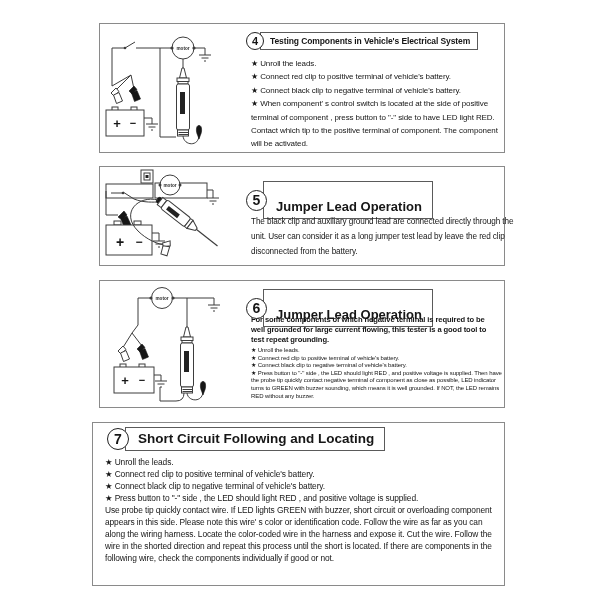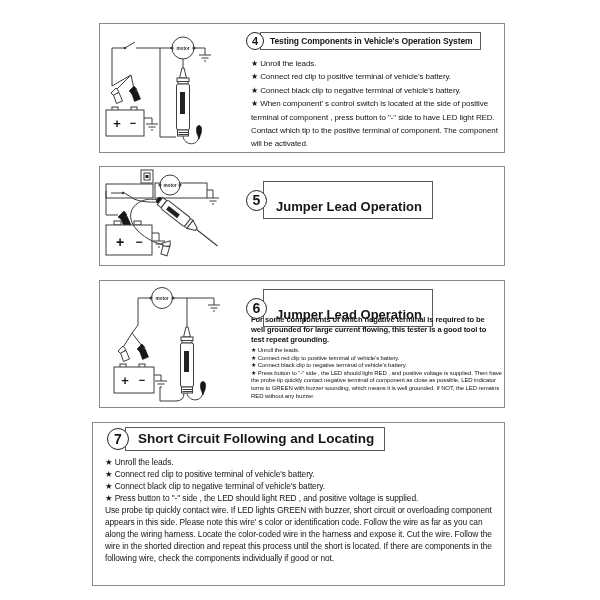"Testing Components in Vehicle's" span.title-box { text: Operation -> Electrical }
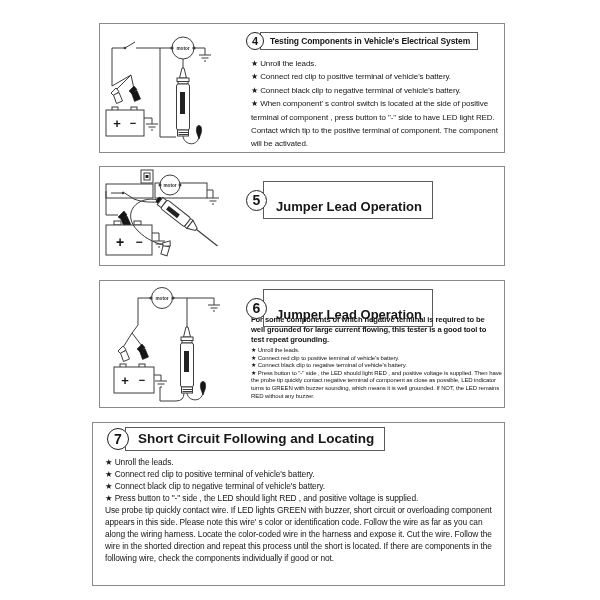"The black clip and auxiliary" div.para { html: none -> <div>The black clip and auxiliary ground lead are connected directly through the unit. User can consider it as a long jumper test lead by leave the red clip disconnected from the battery.</div> }
